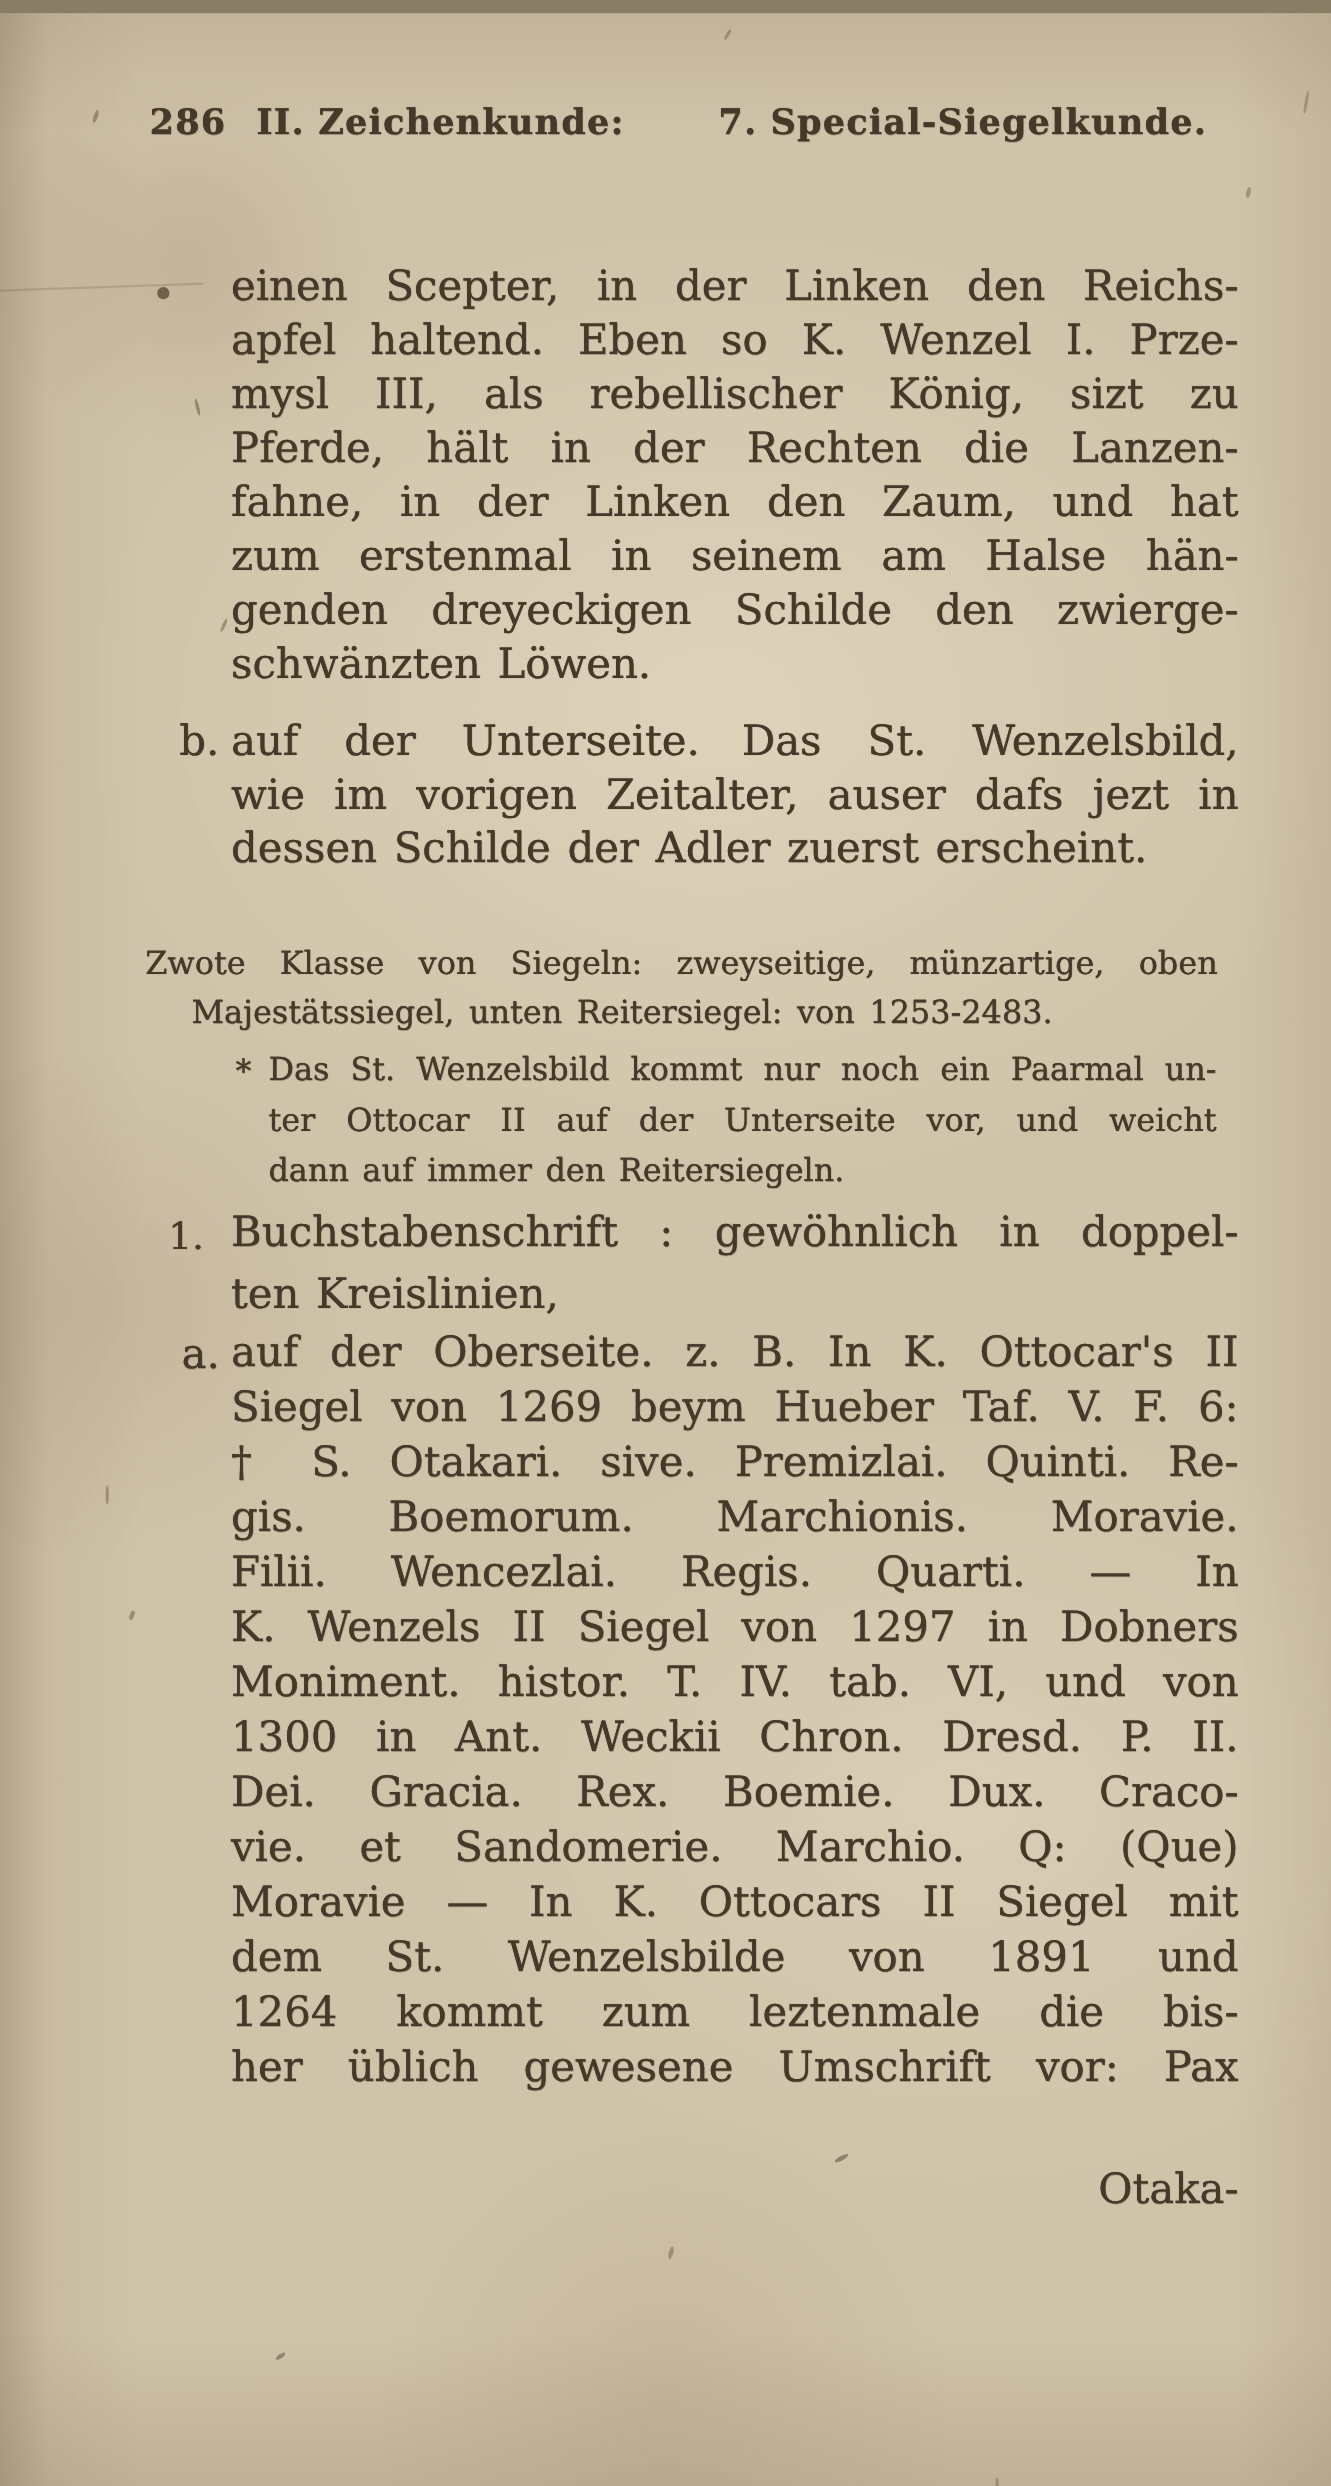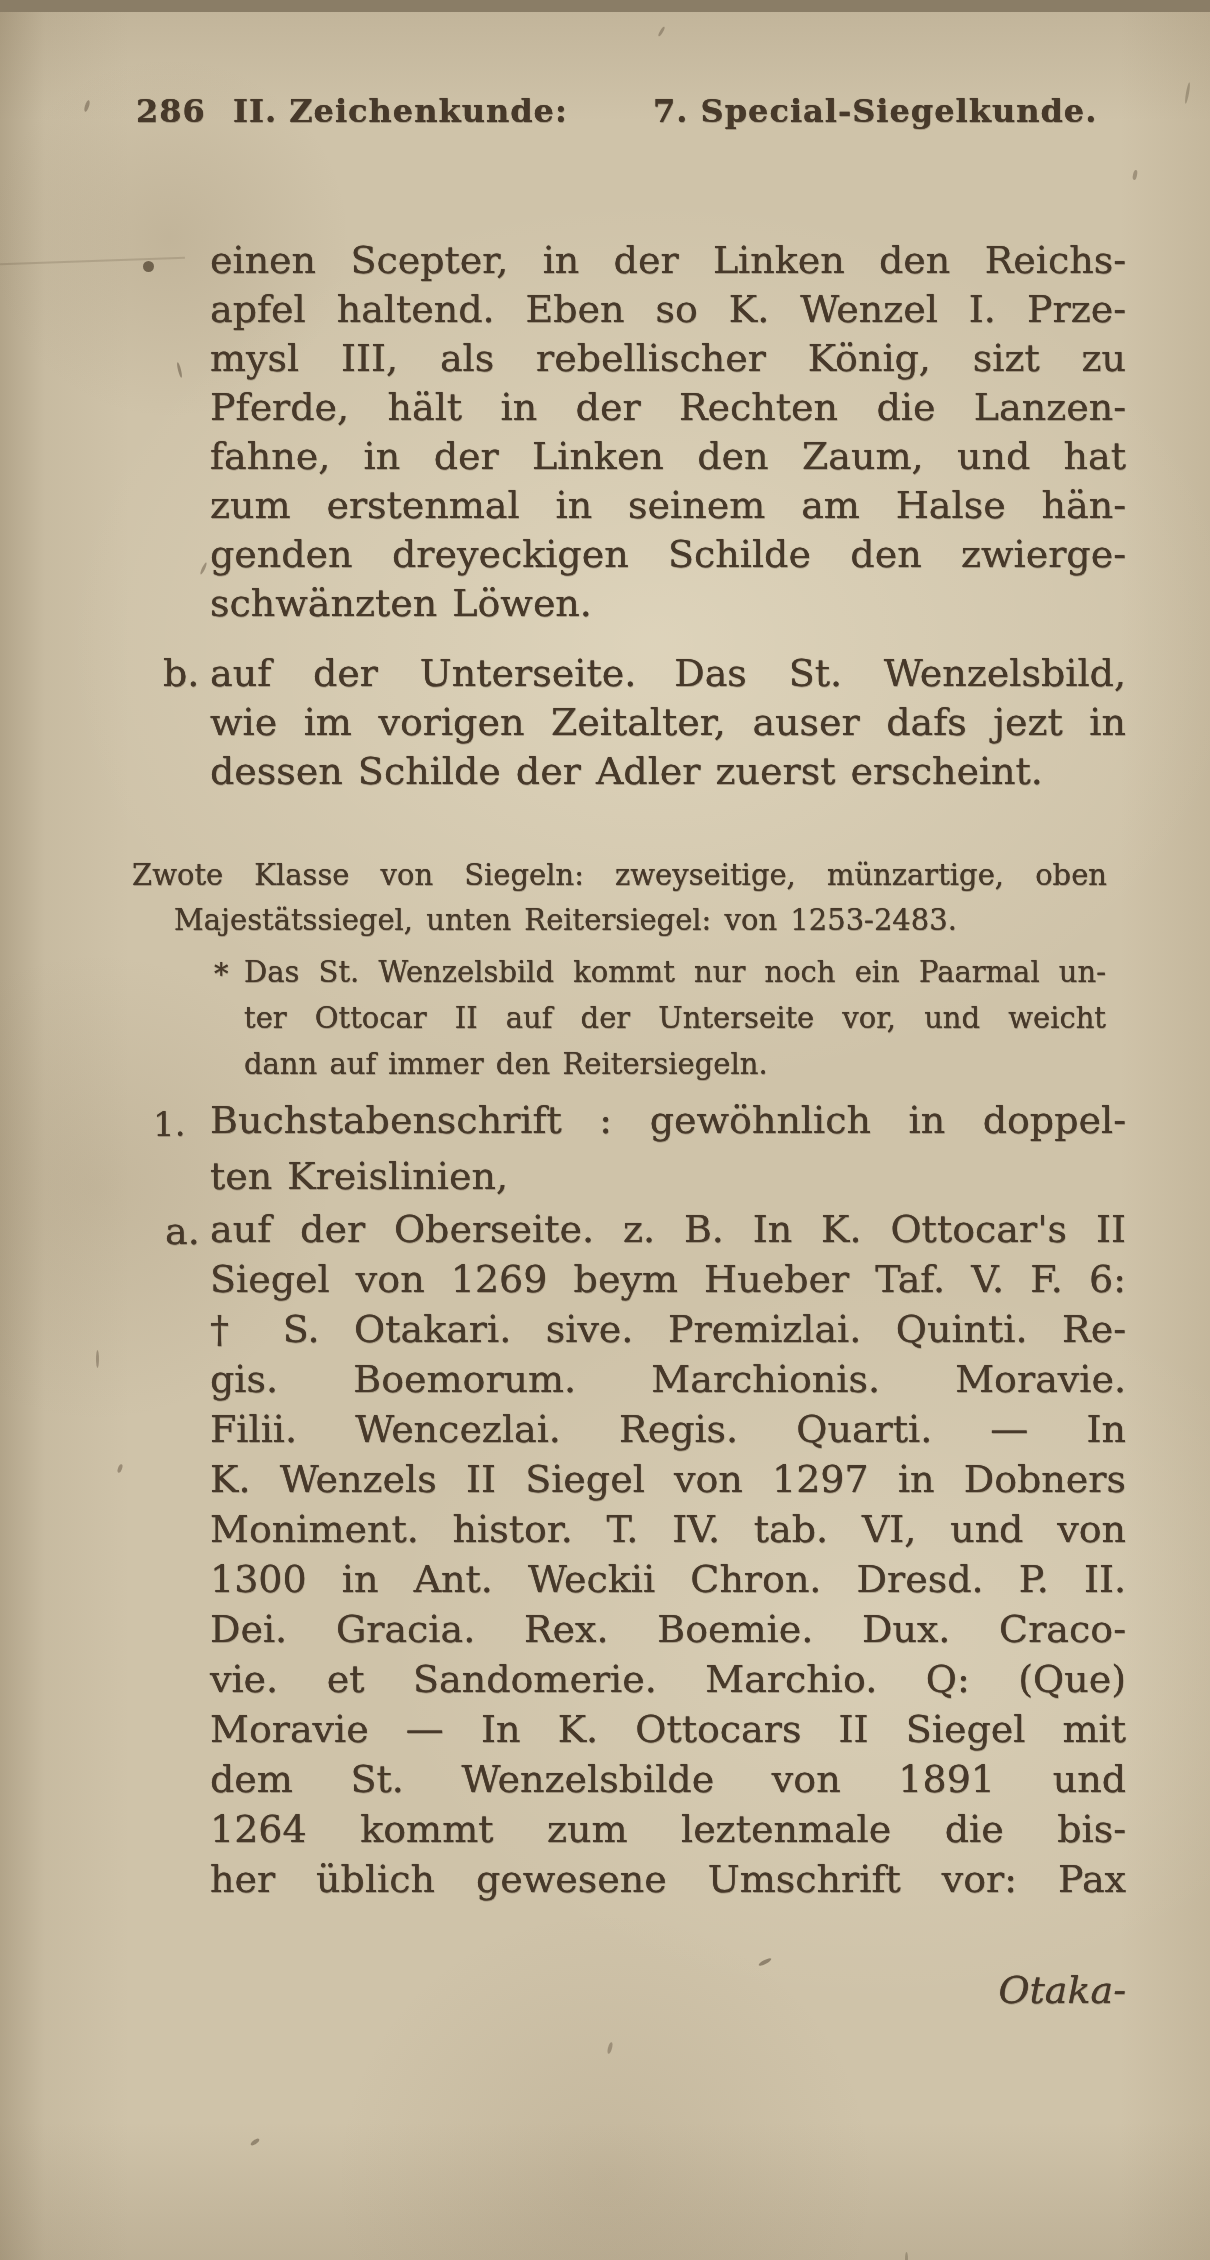"Otaka-" .catch { font-style: italic -> none }
